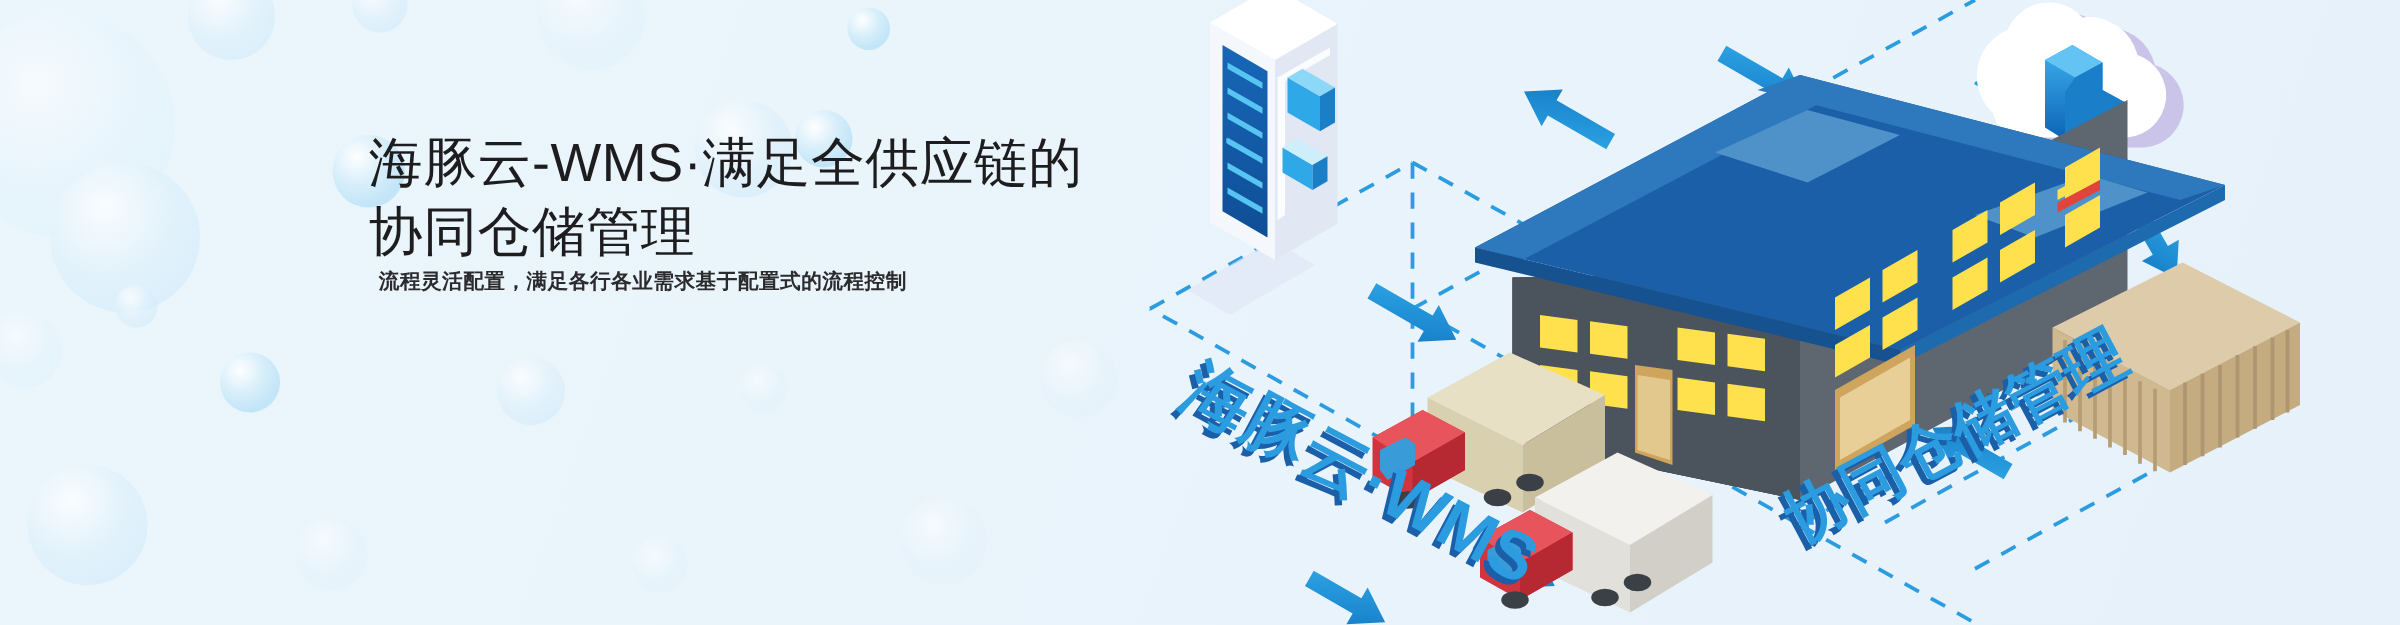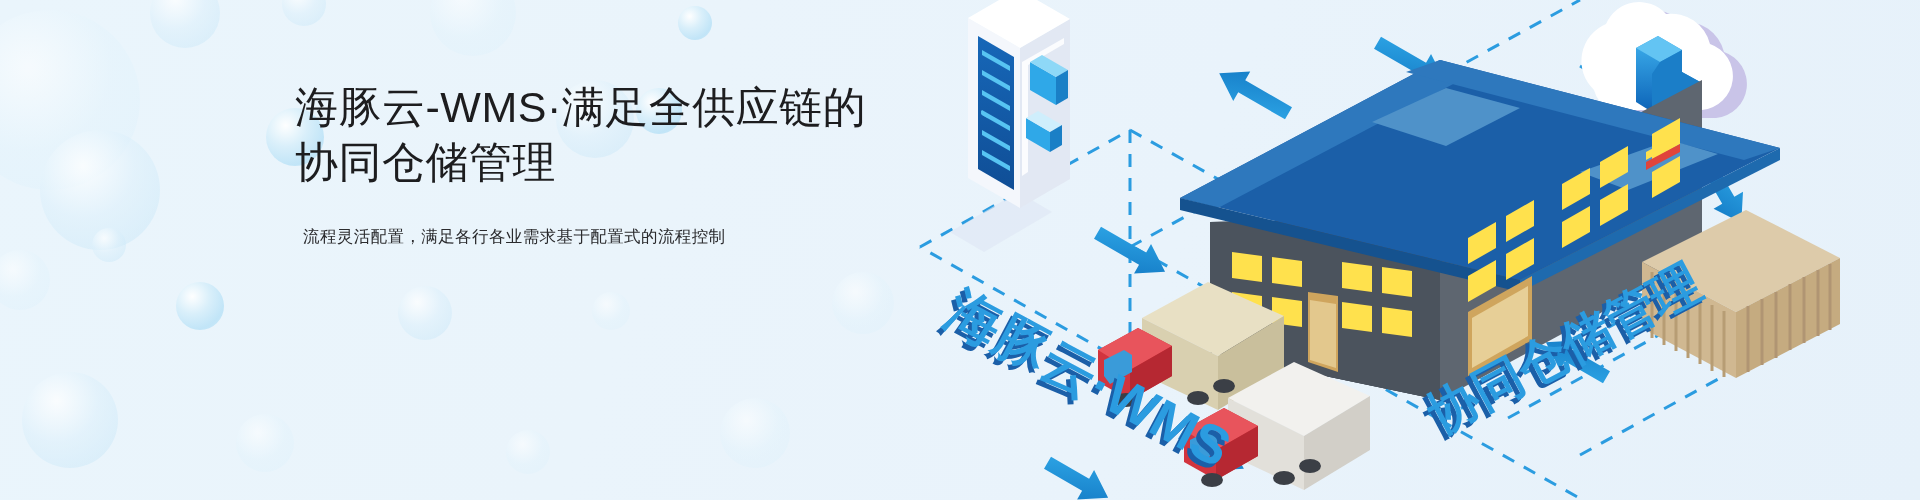"海豚云-WMS·满足全供应链的" .textblock { top: 80px -> 104px }
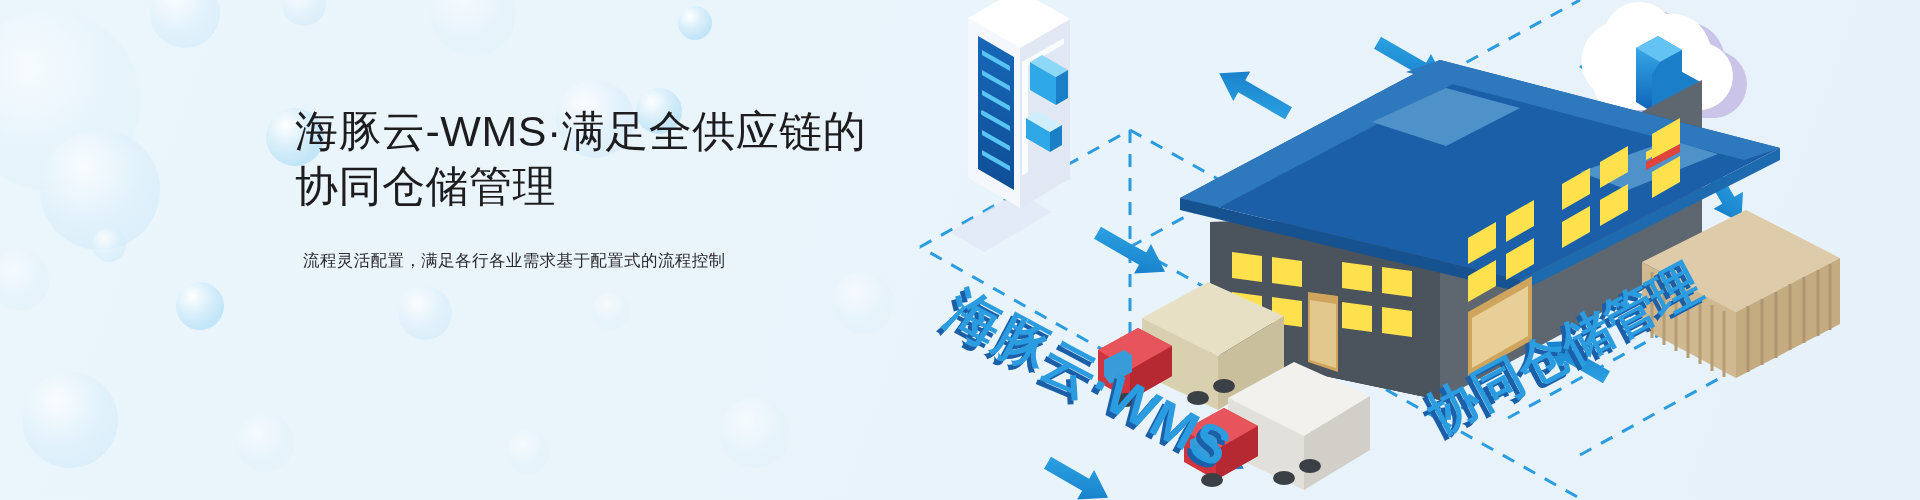"流程灵活配置，满足各行各业需求基于配置式的流程控制" .subhead { font-weight: 400 -> 700; margin-top: 36px -> none }
